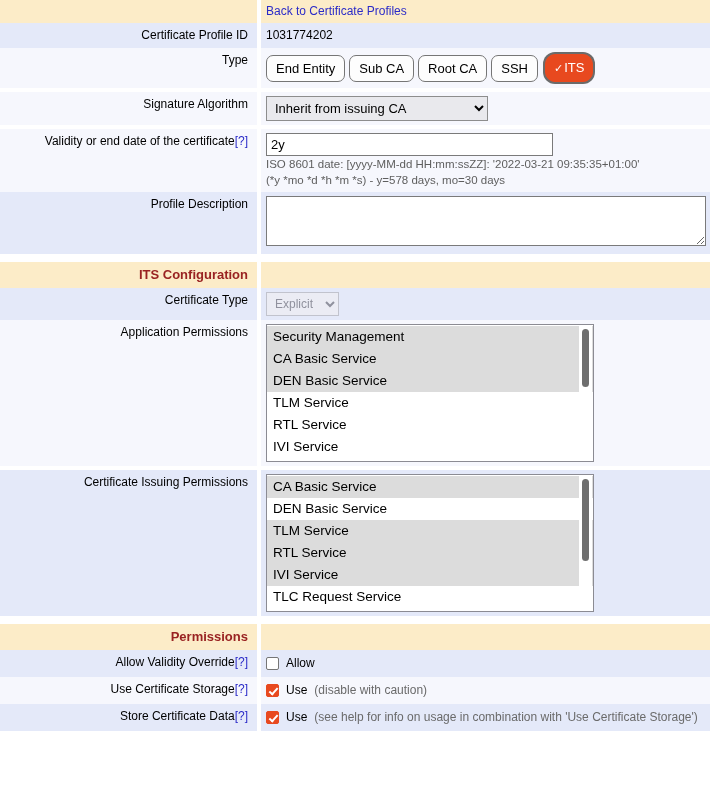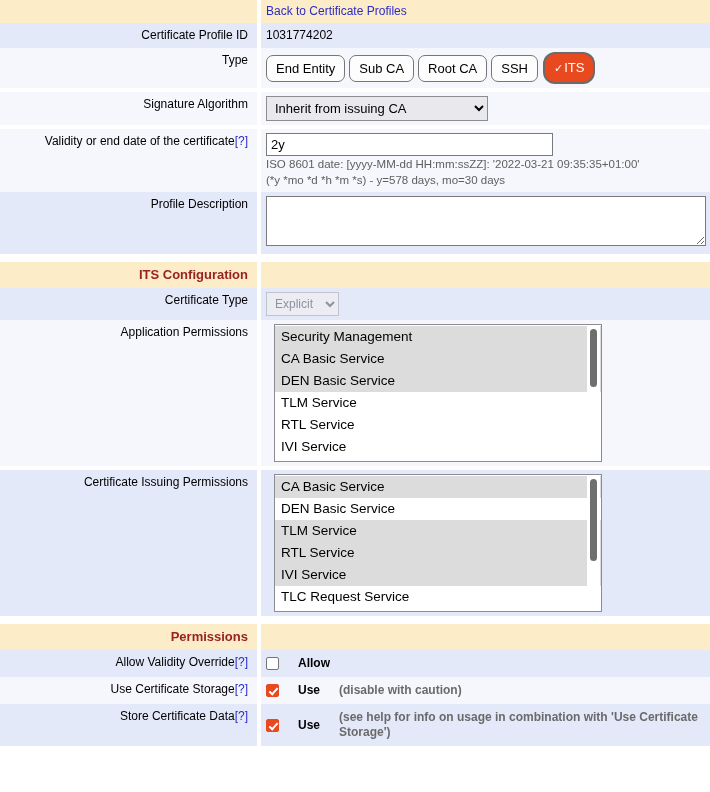"Security Management" .listbox { margin-left: 8px -> none }
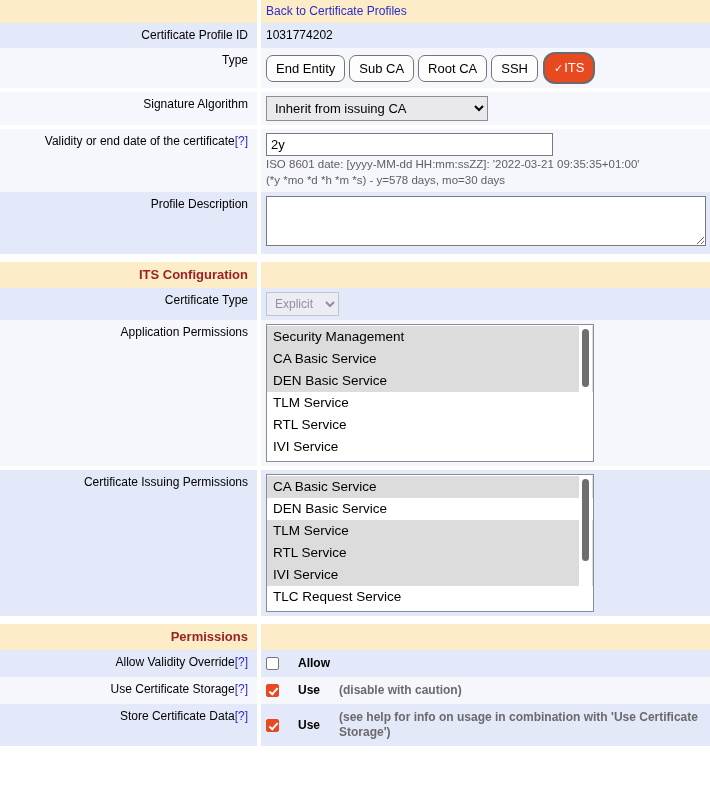"Allow" .cb-line { font-weight: bold -> none; gap: 19px -> 7px }
